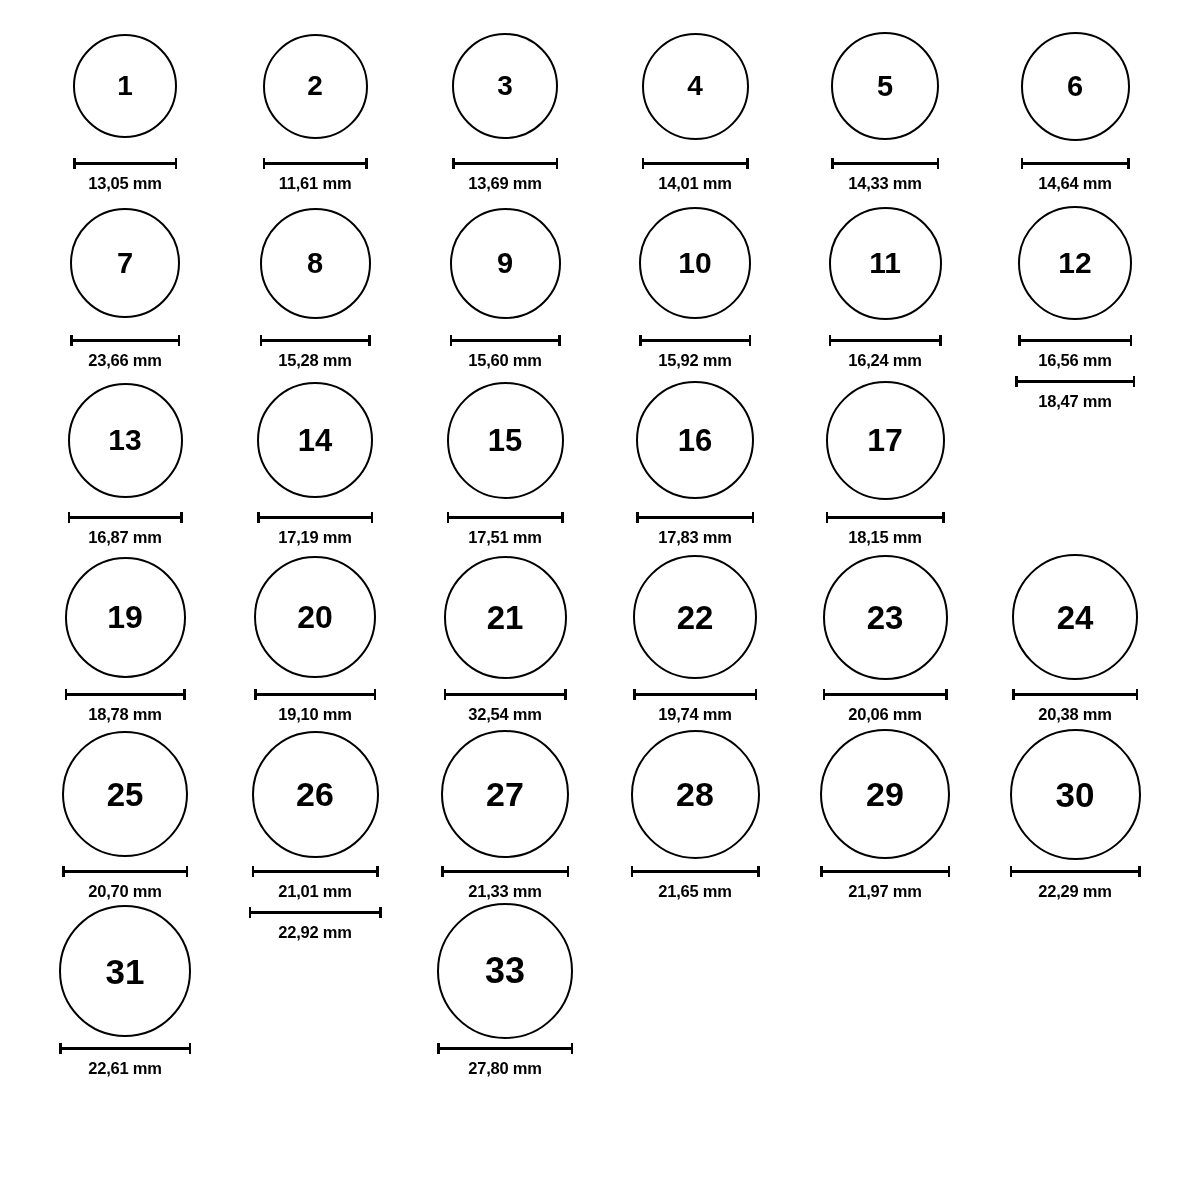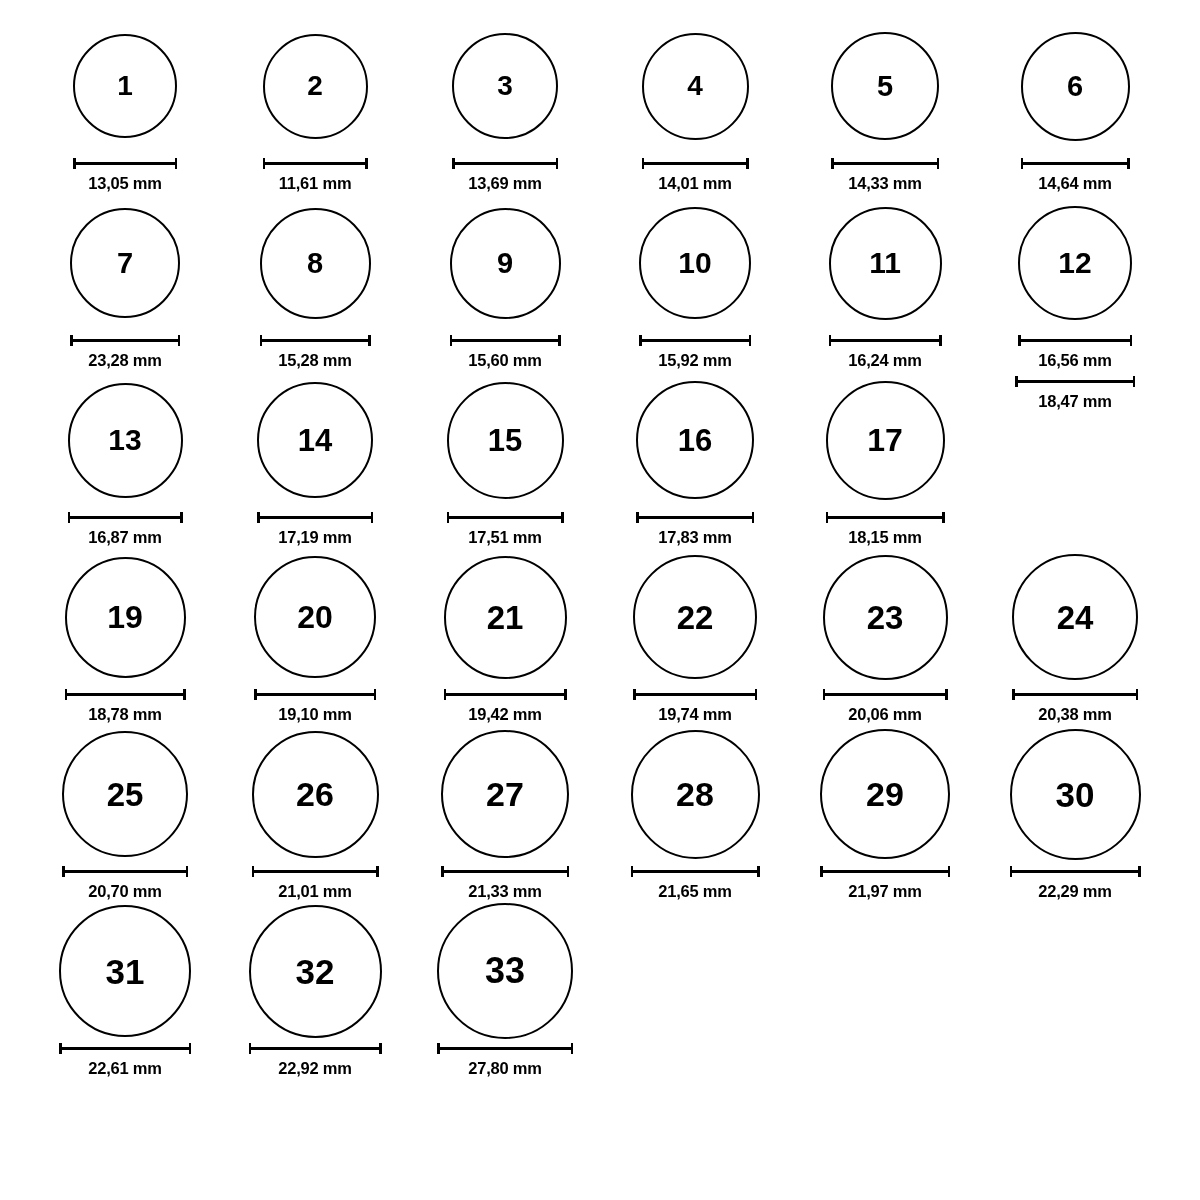"23,28 mm" div.mm { text: 23,28 -> 23,66 }
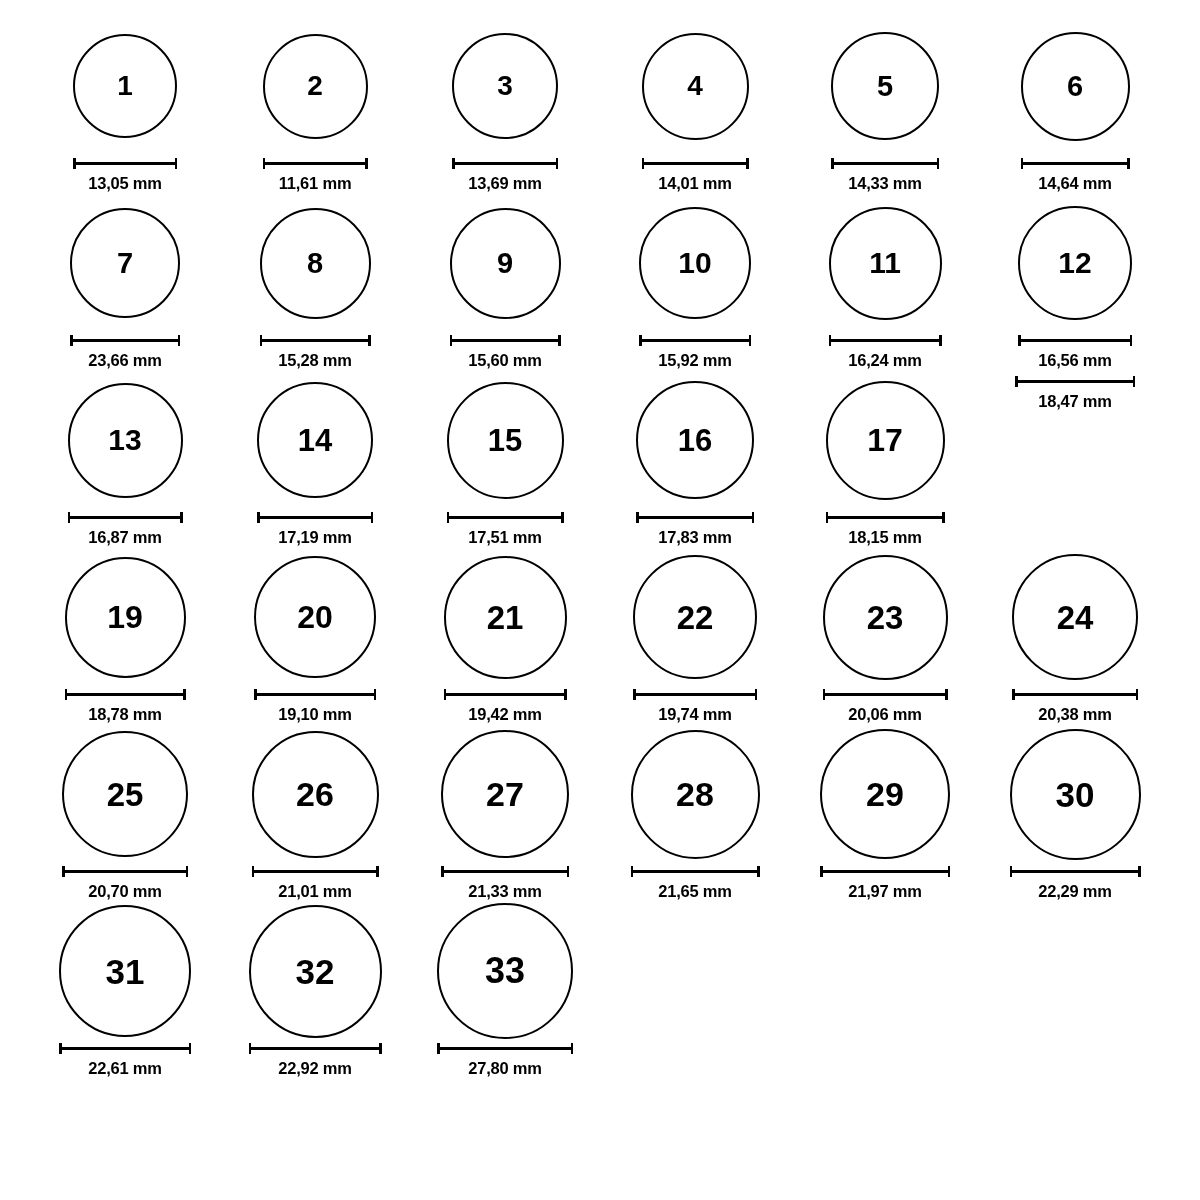"19,42 mm" div.mm { text: 19,42 -> 32,54 }
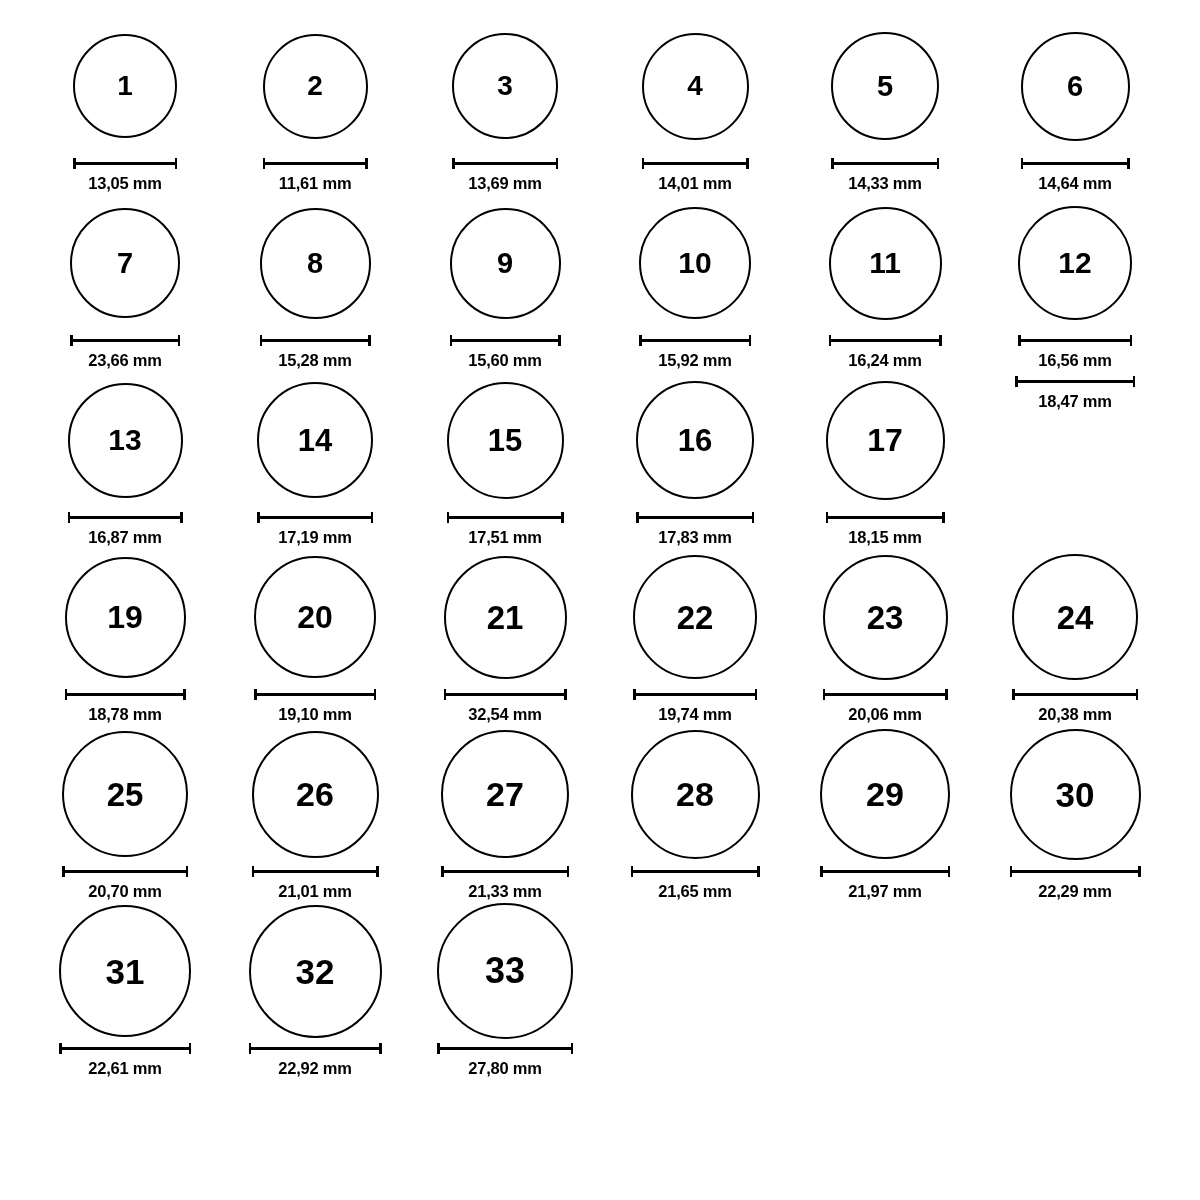"32" div.circle-wrap { html: <div> <div> <span>32</span> </div> </div> -> none }
